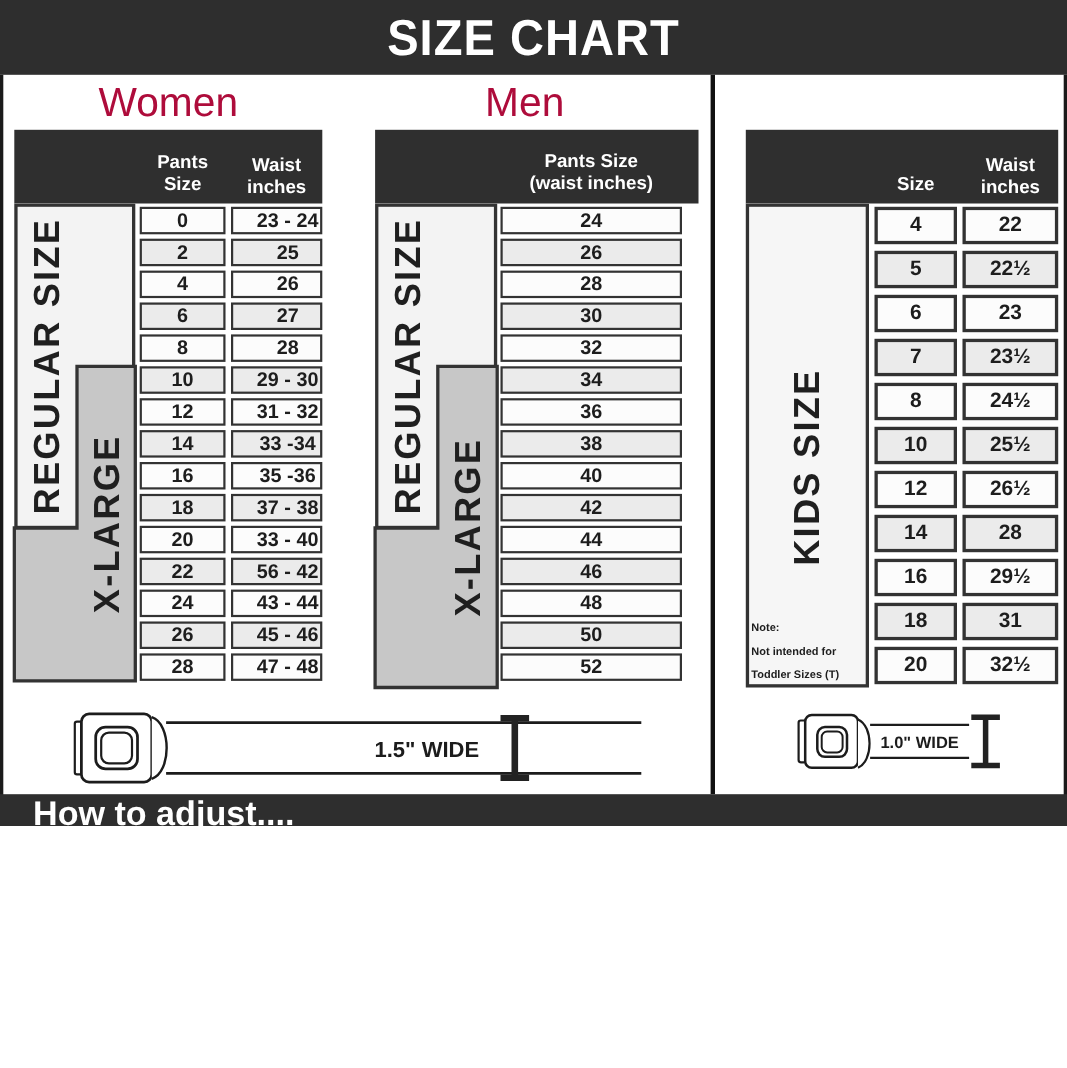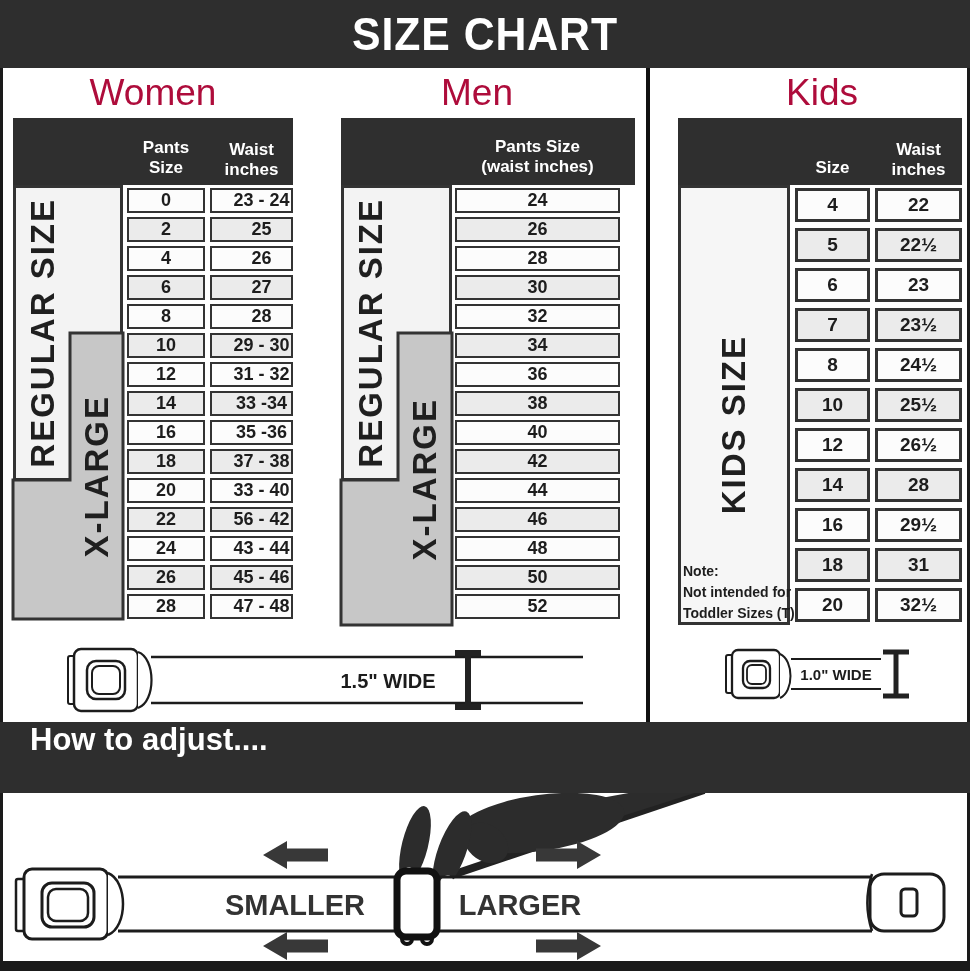"SIZE CHART" .page { height: 971px -> 751px }
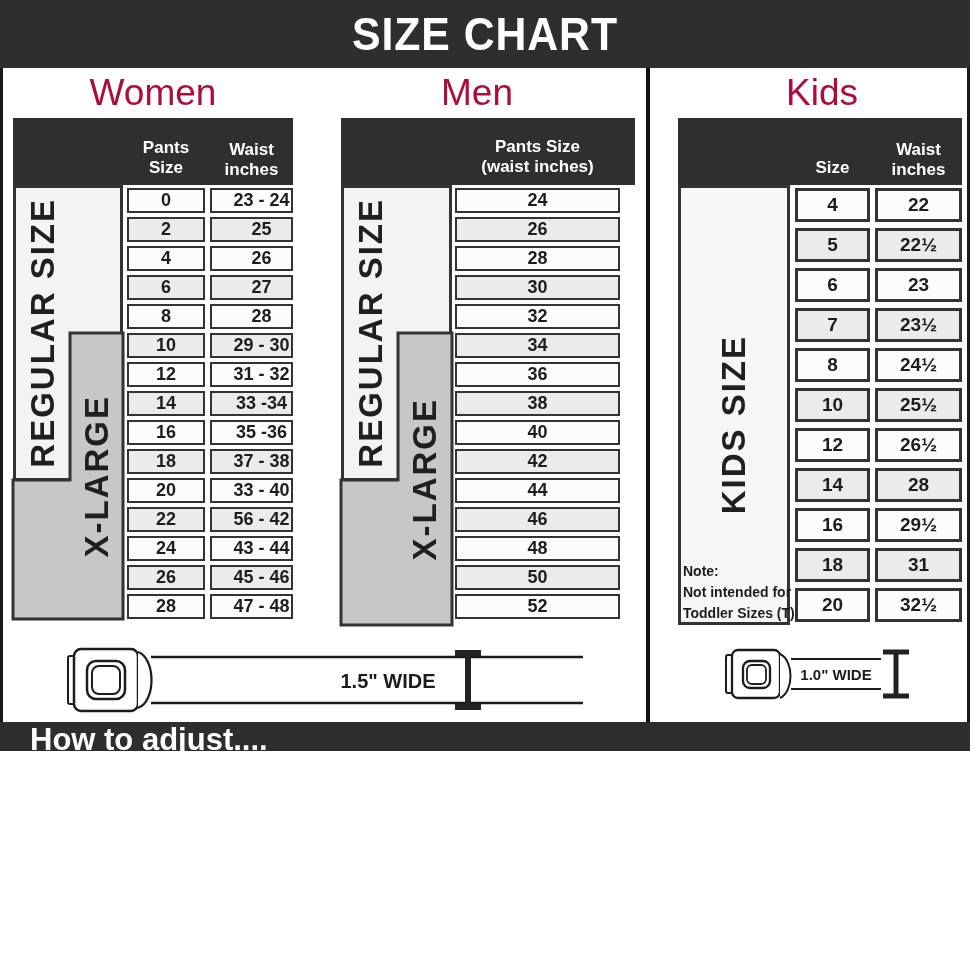"Kids" div.abs { html: <div>Kids</div> -> none }
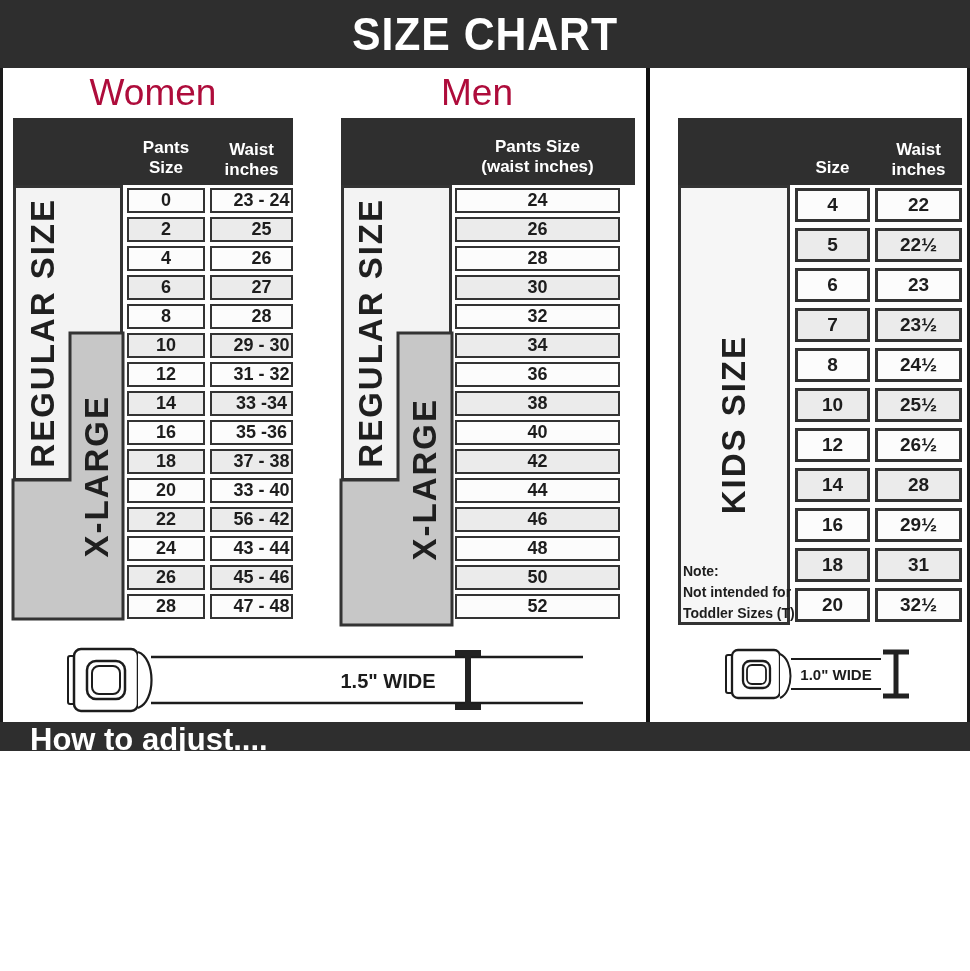"Note:" .note { font-size: 14px -> 10px }
